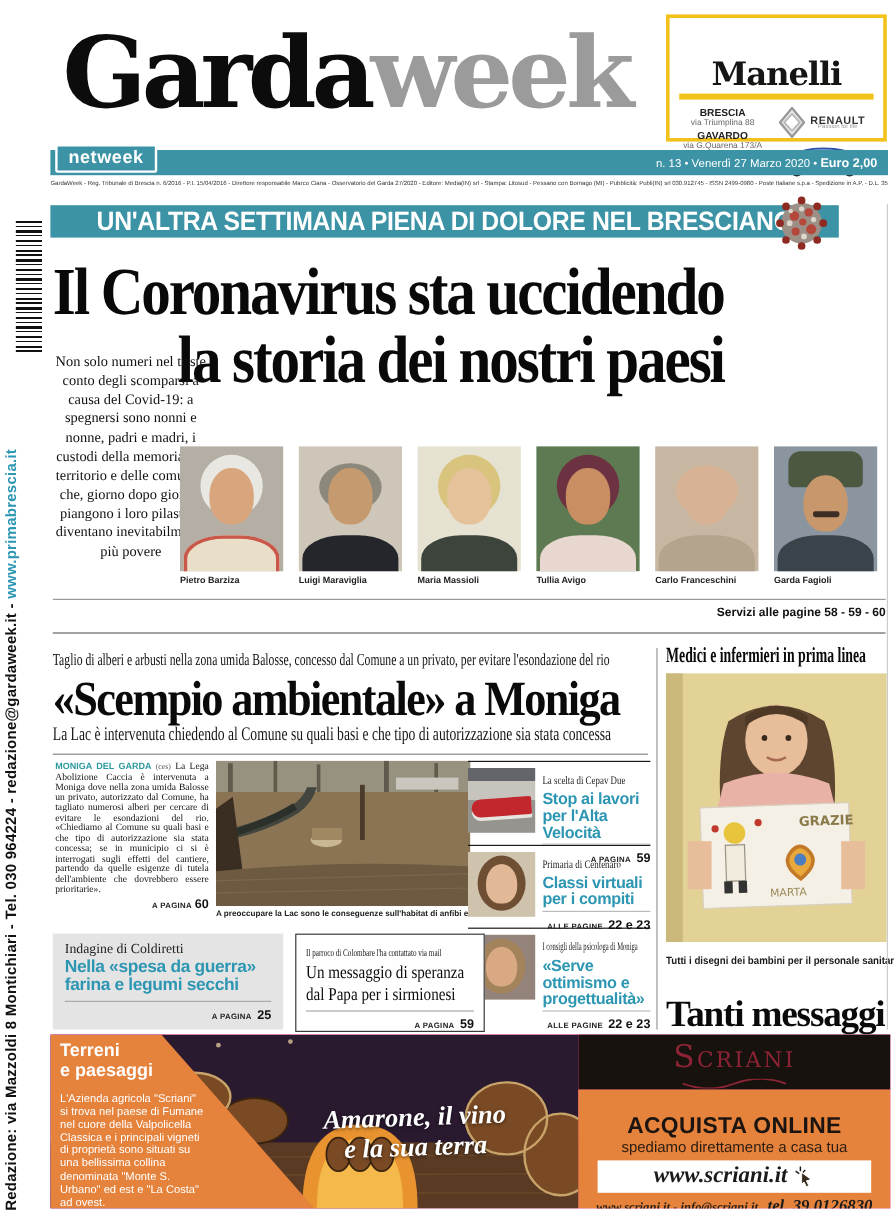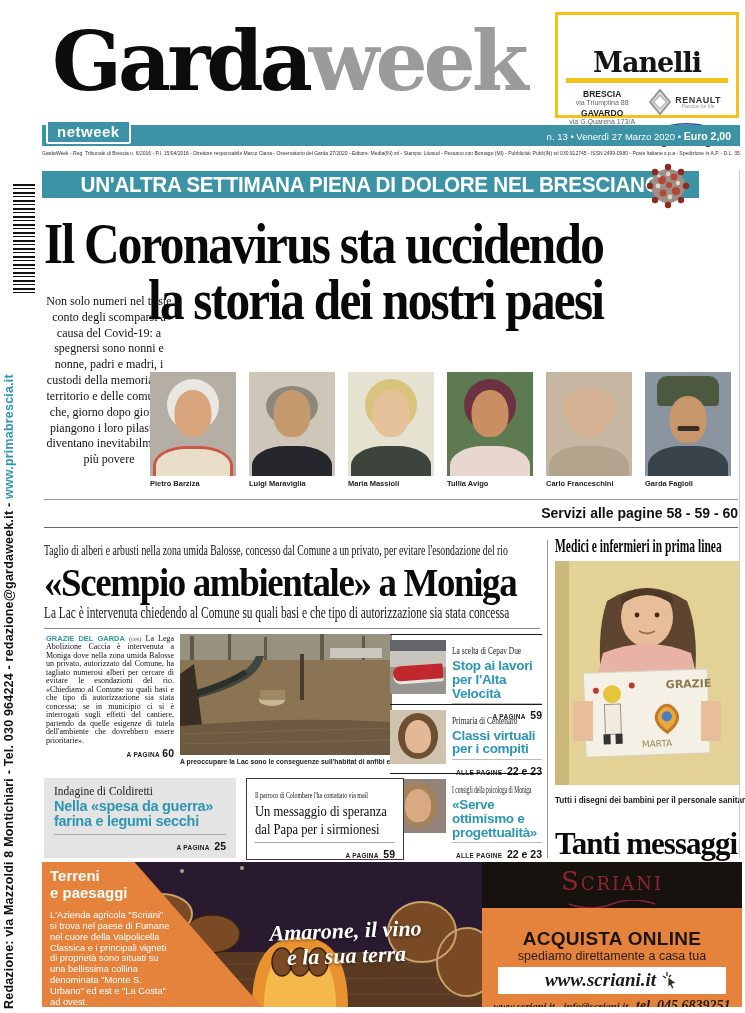"Servizi alle pagine 58 -" .services-band { font-size: 14px -> 10px }
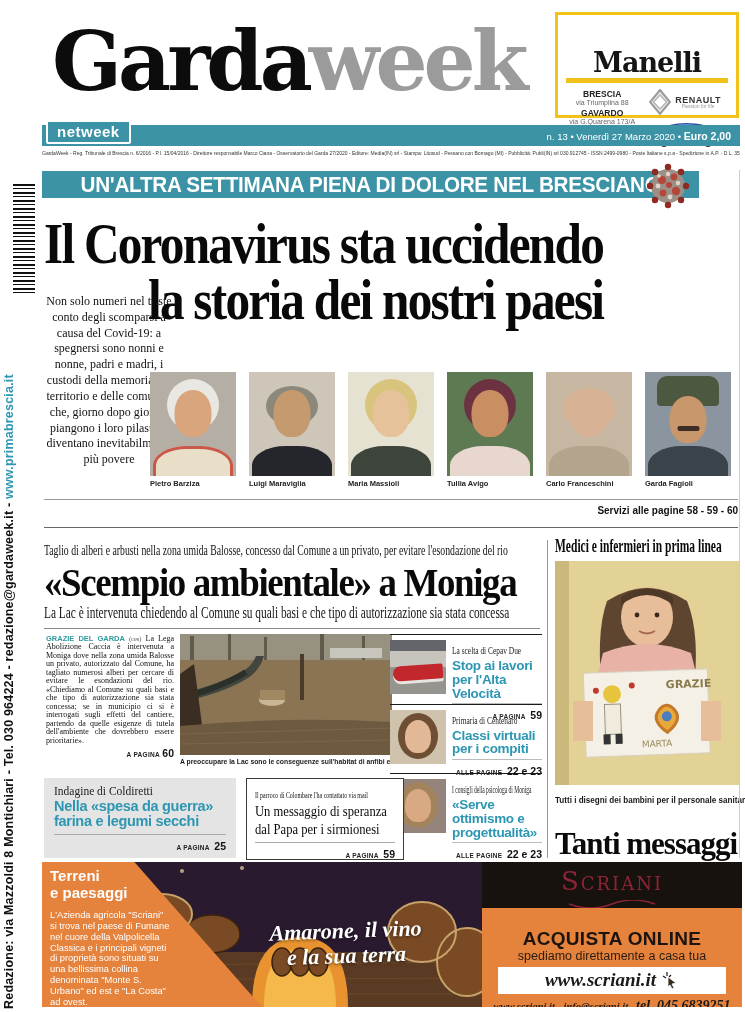"GRAZIE DEL GARDA" span.dateline { text: GRAZIE -> MONIGA }
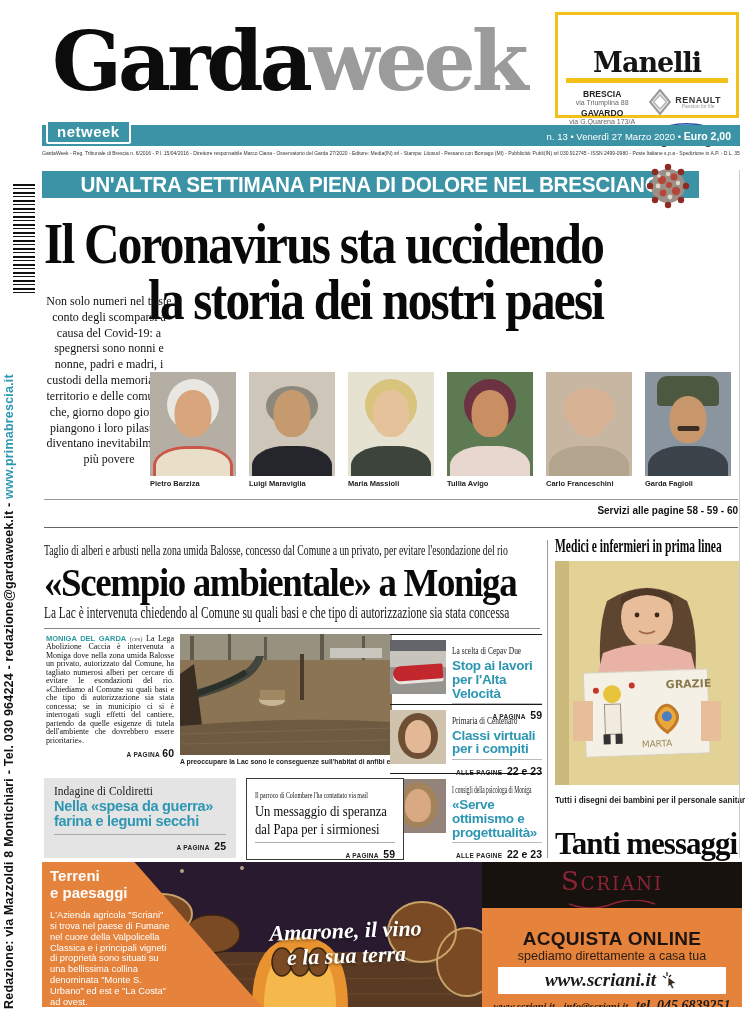"tel. 045.6839251" span.cta-phone { text: 045.6839251 -> 39.0126830 }
